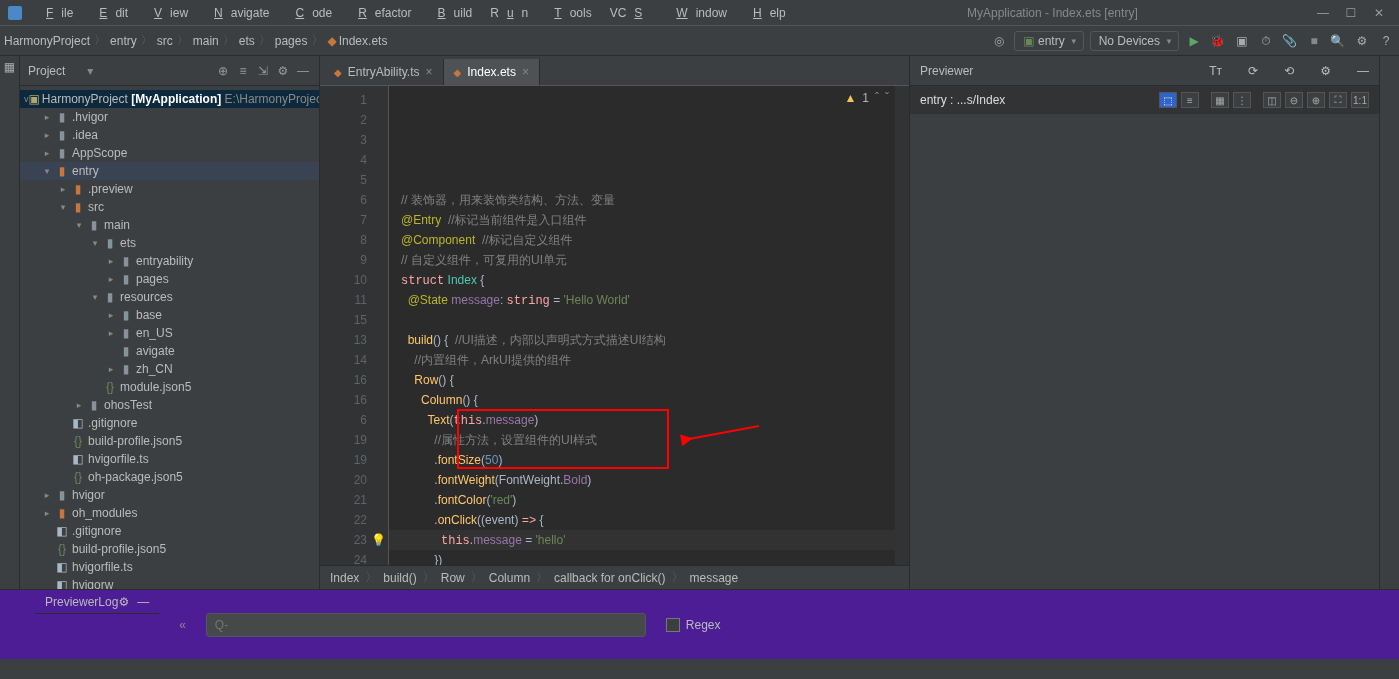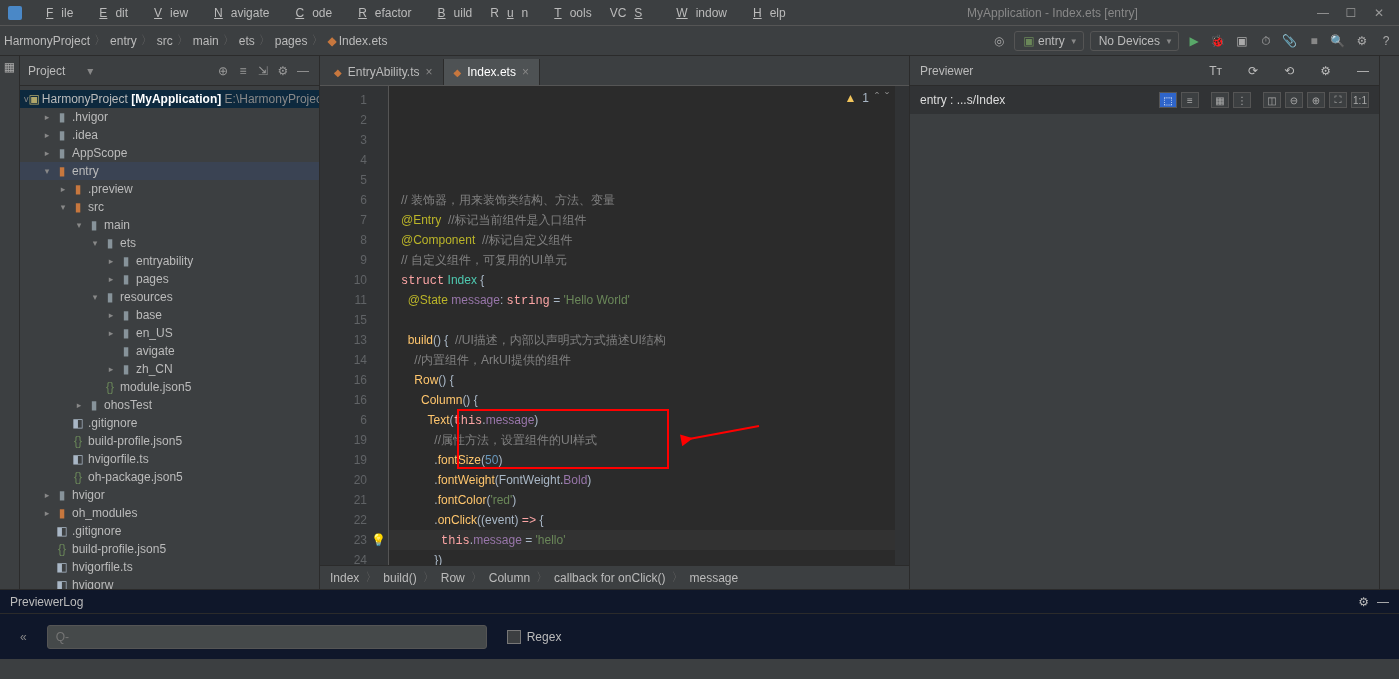"PreviewerLog" .bottombar { background: #0f172a -> #4c1d95; flex-direction: column -> row; padding-left: none -> 35px }
